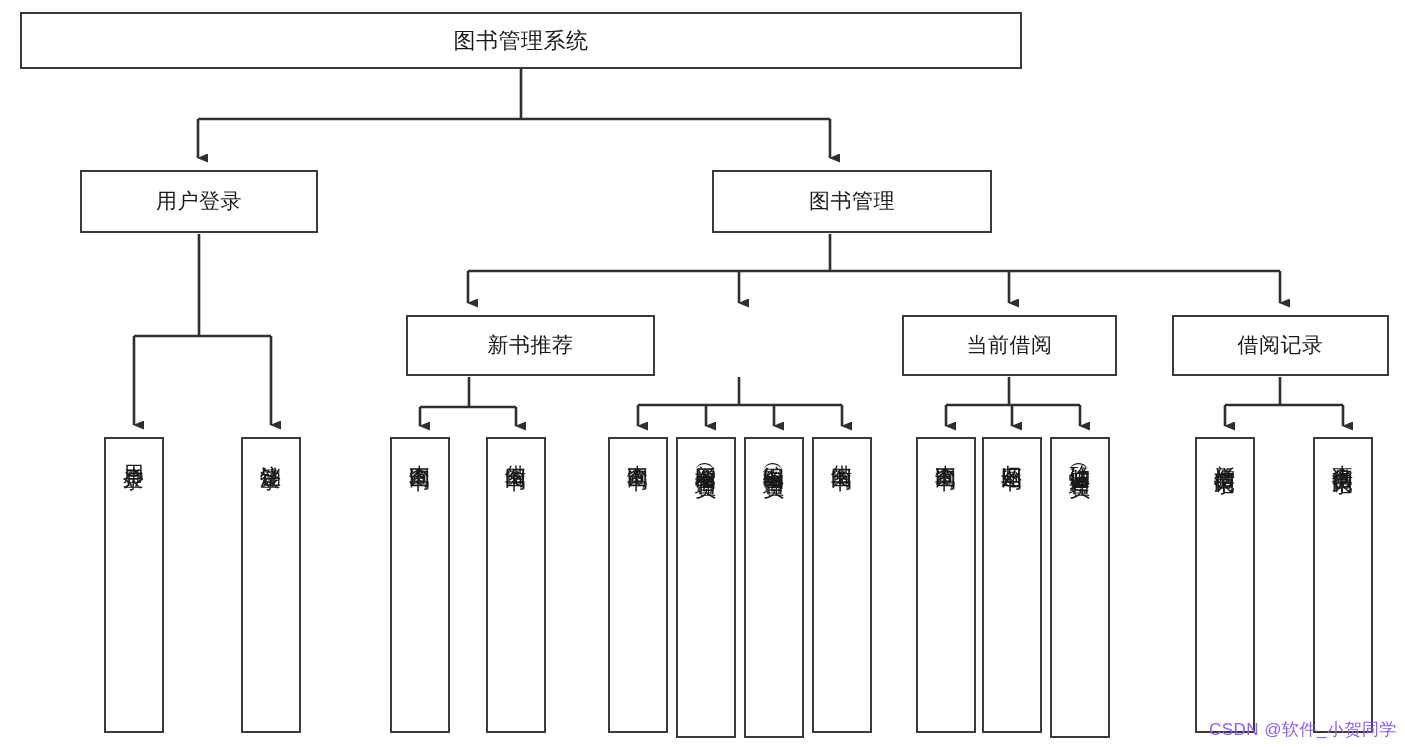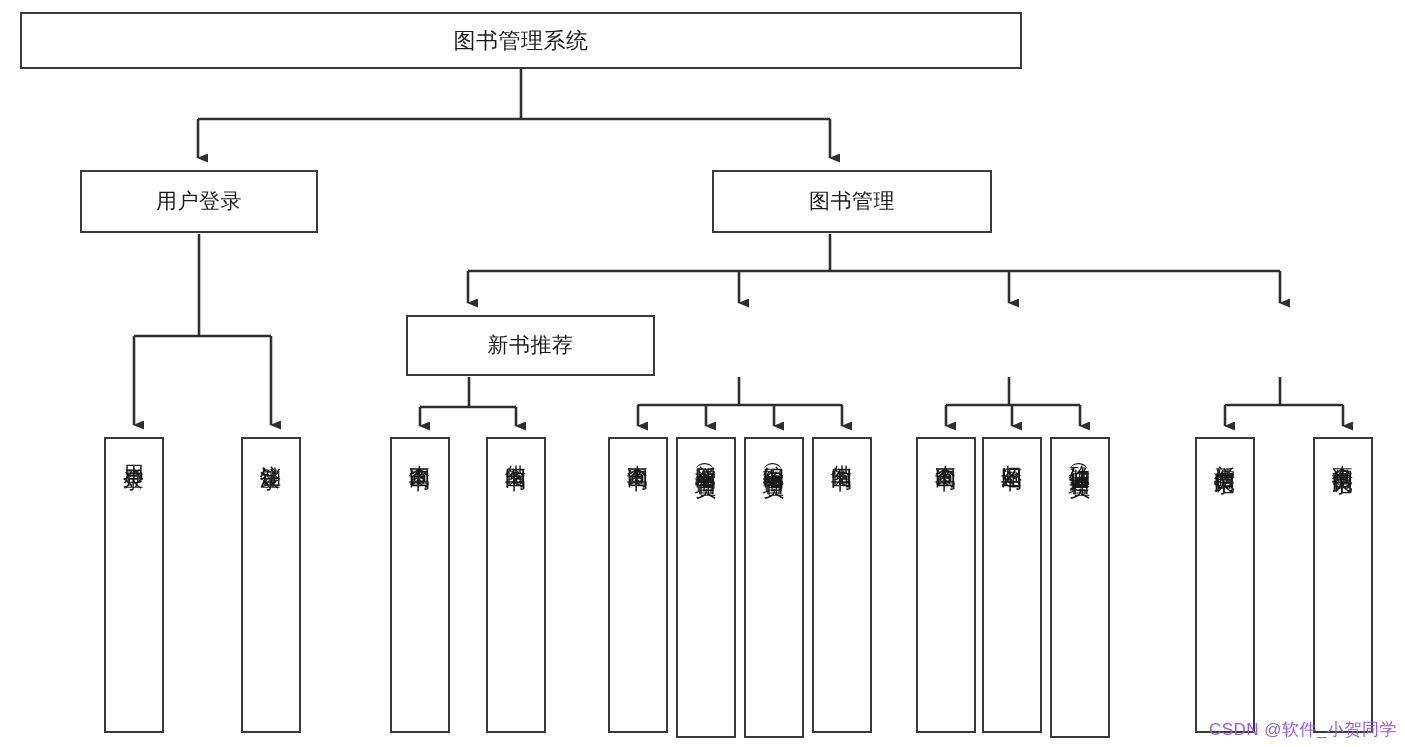"当前借阅" div.node { html: none -> <div> <span>当前借阅</span> </div> }
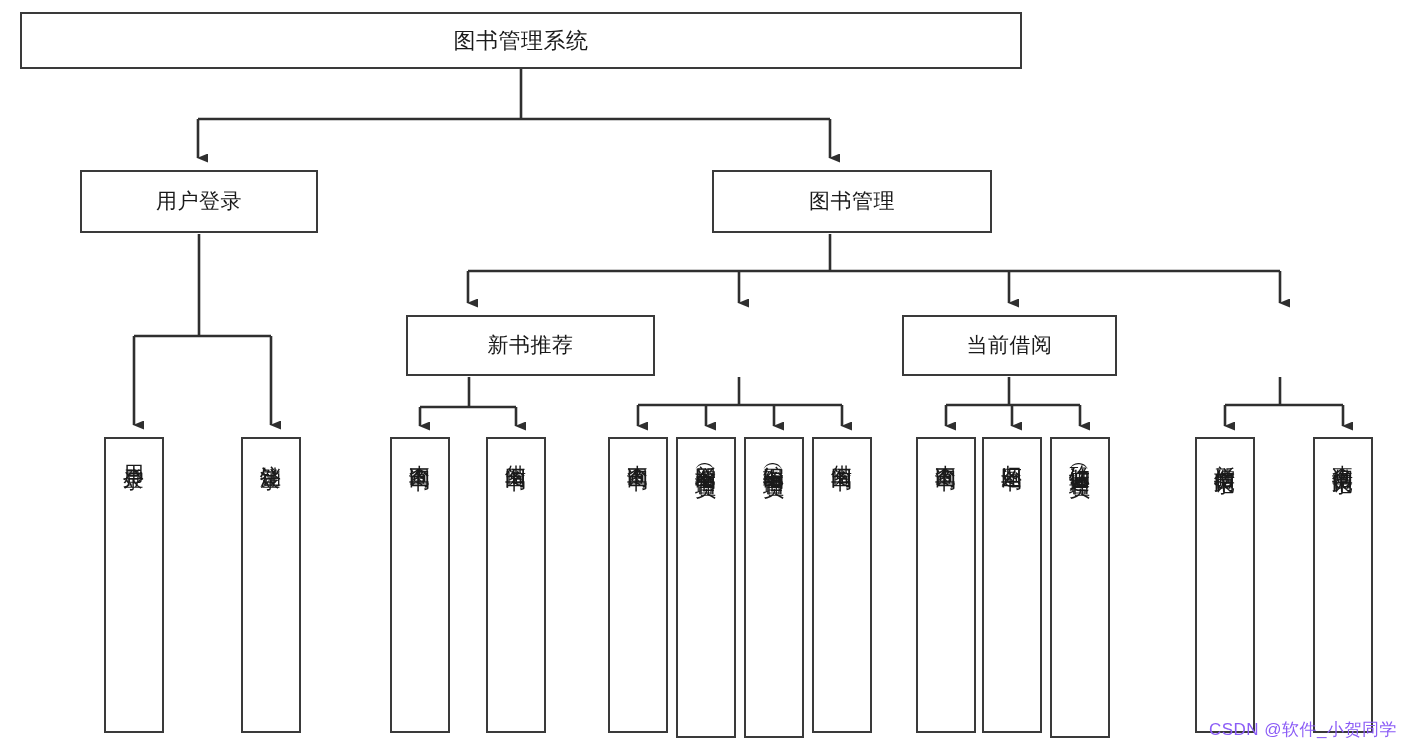"借阅记录" div.node { html: none -> <div> <span>借阅记录</span> </div> }
